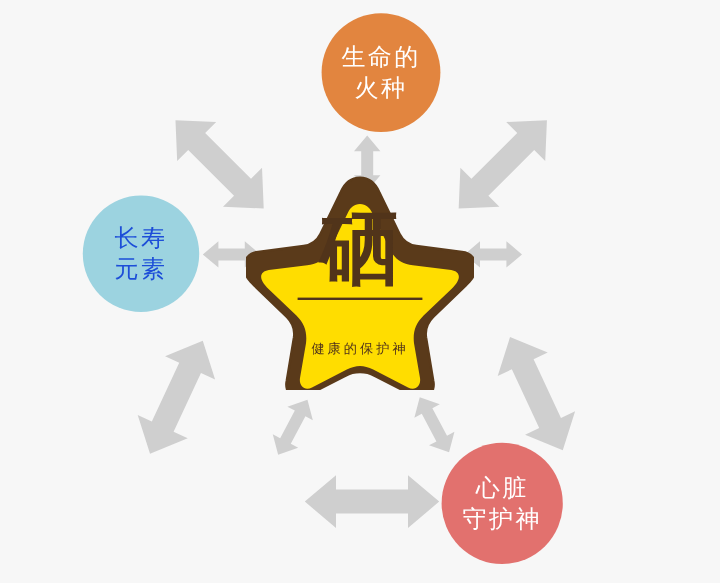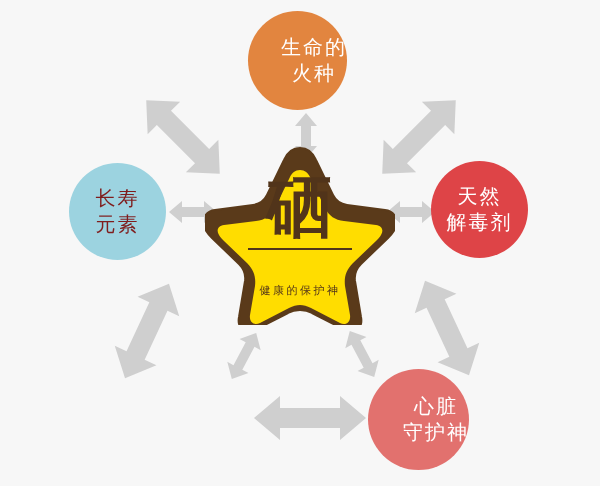"生命的" #node-top { justify-content: flex-end -> none; left: 248px -> 268px }
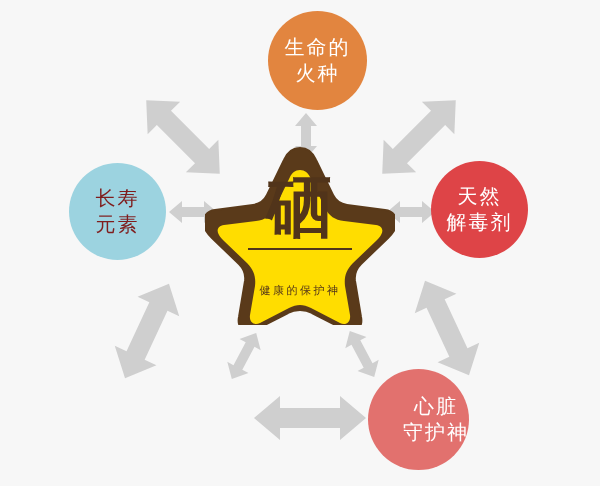"长寿" span.node-label { color: #7f1d1d -> #1d4ed8 }
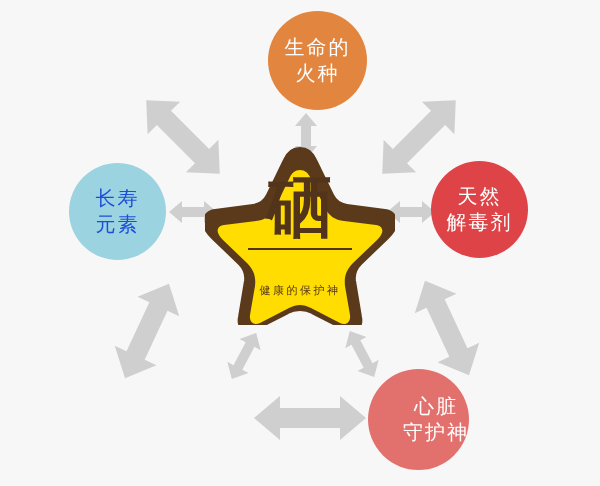"天然" div.node { html: <div> <span>天然 解毒剂</span> </div> -> none }
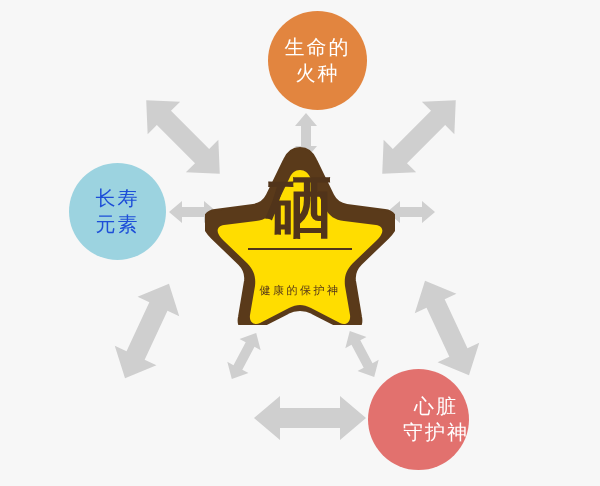"心脏" #node-bottomright { justify-content: flex-end -> none }
